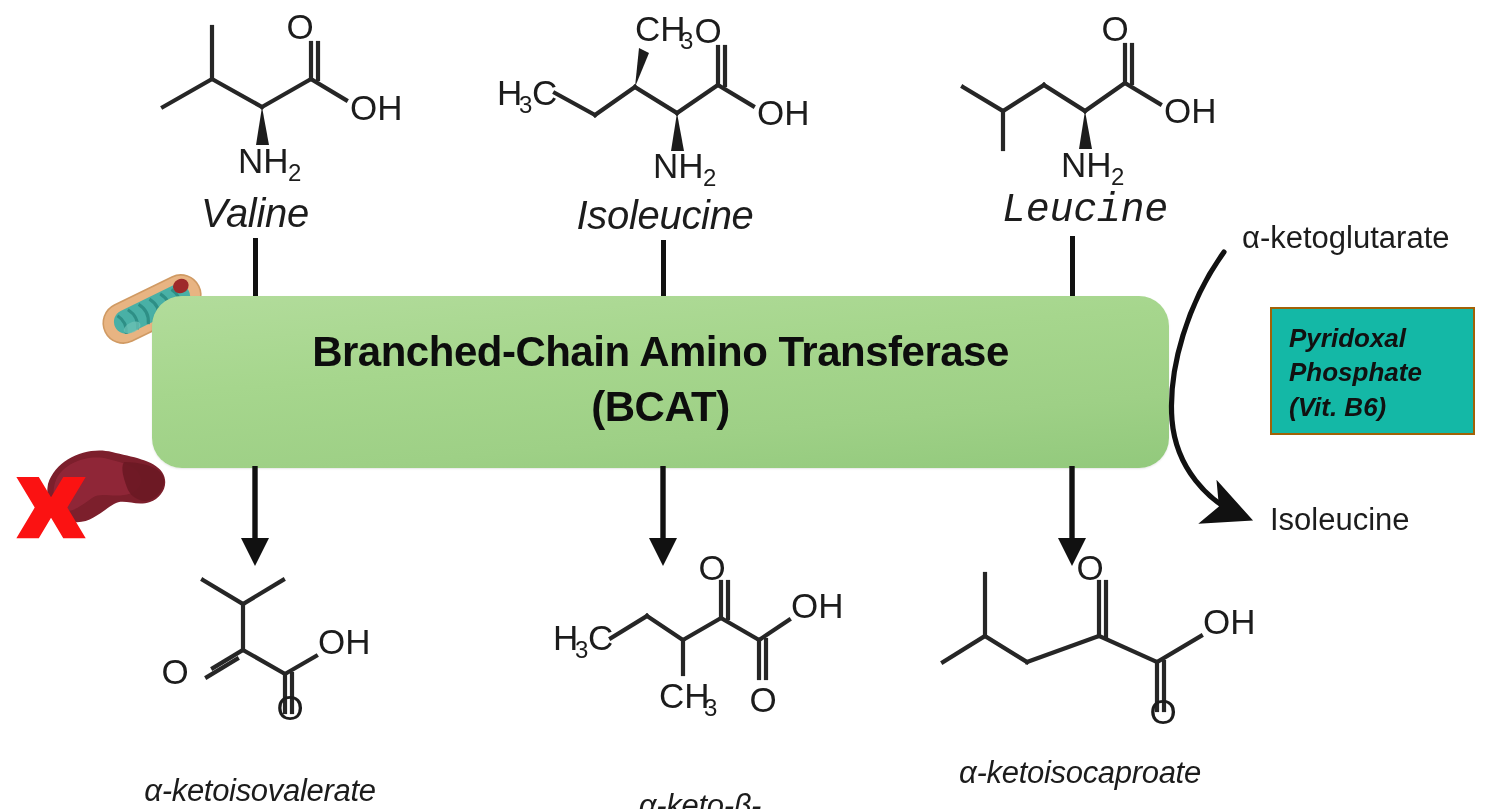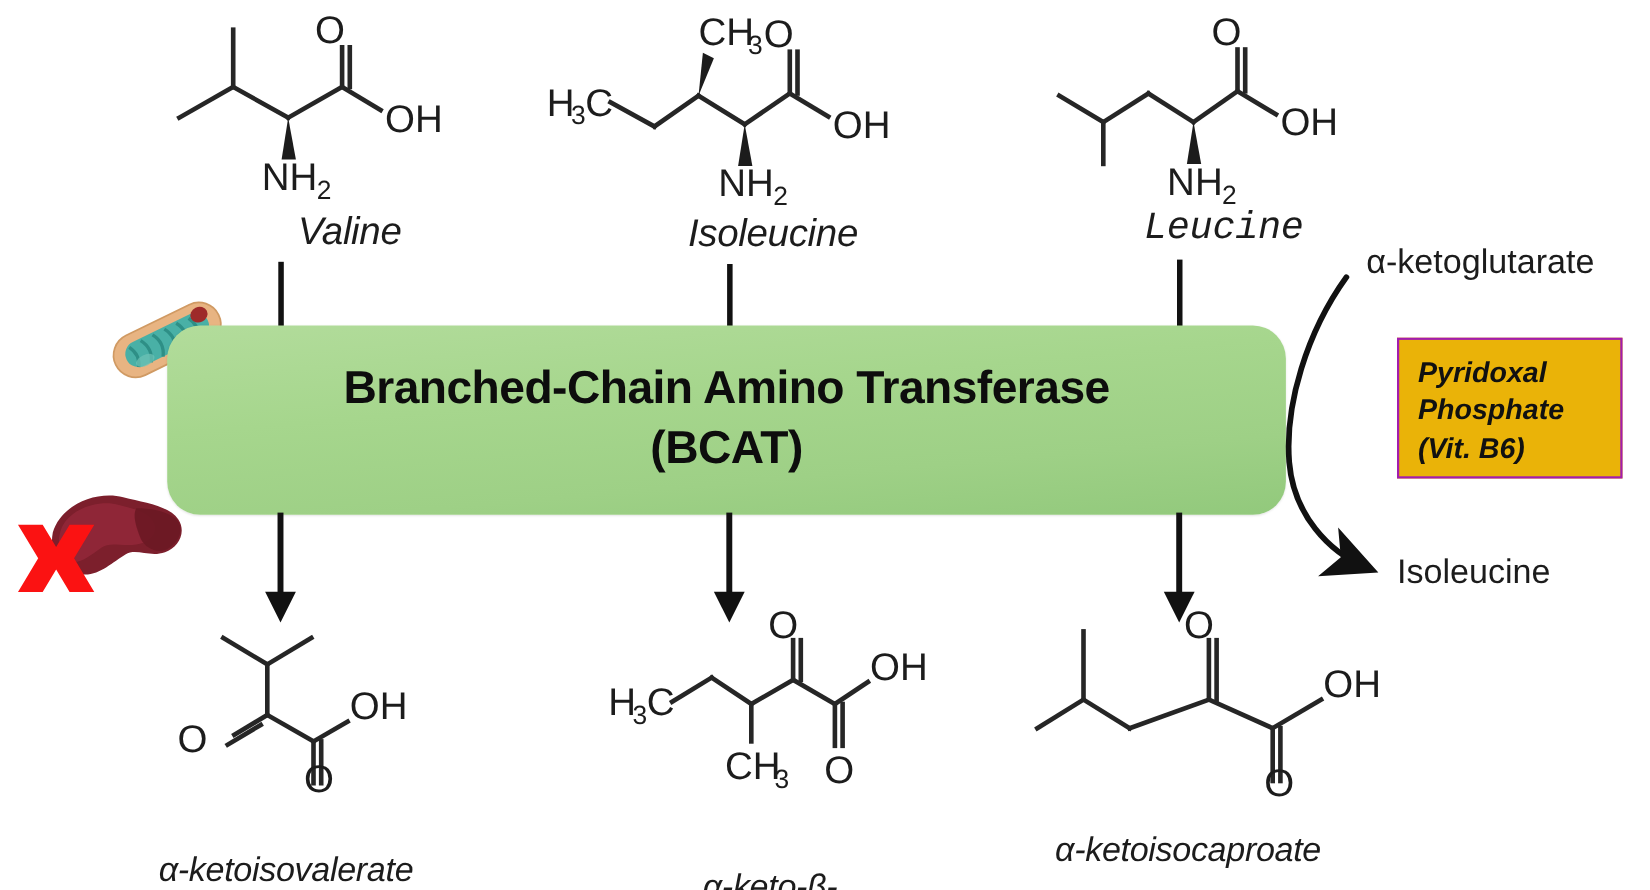"Valine" .lbl-top { font-size: 35px -> 40px; text-align: right -> none }
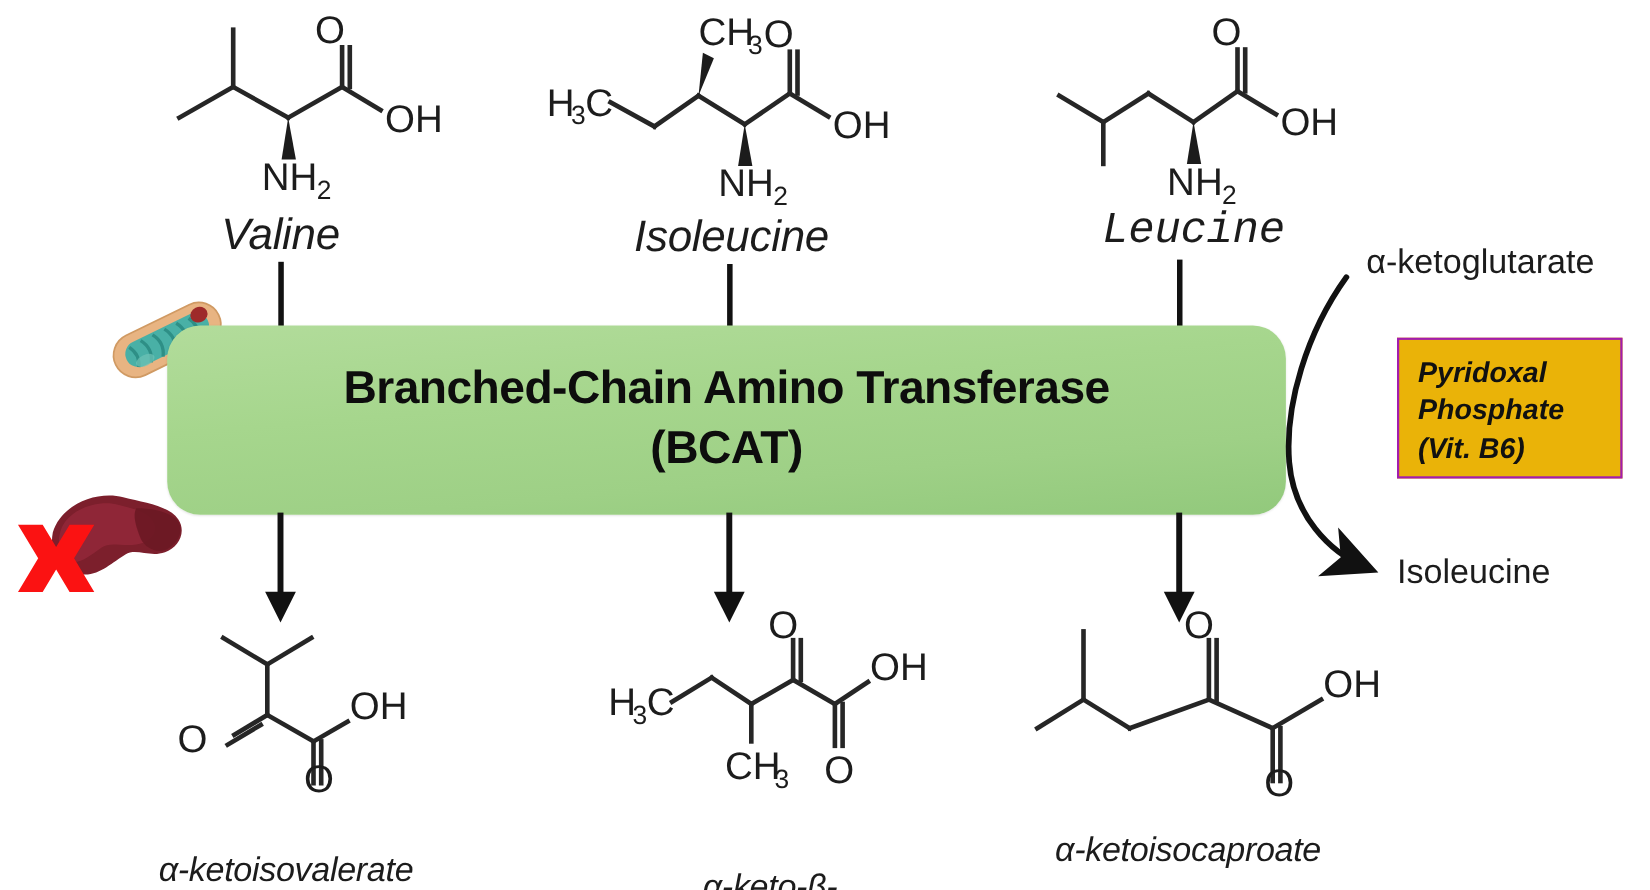"Pyridoxal" #pyridoxal-box { background: #eab308 -> #14b8a6; border: 2px solid #a21caf -> 2px solid #a16207 }
